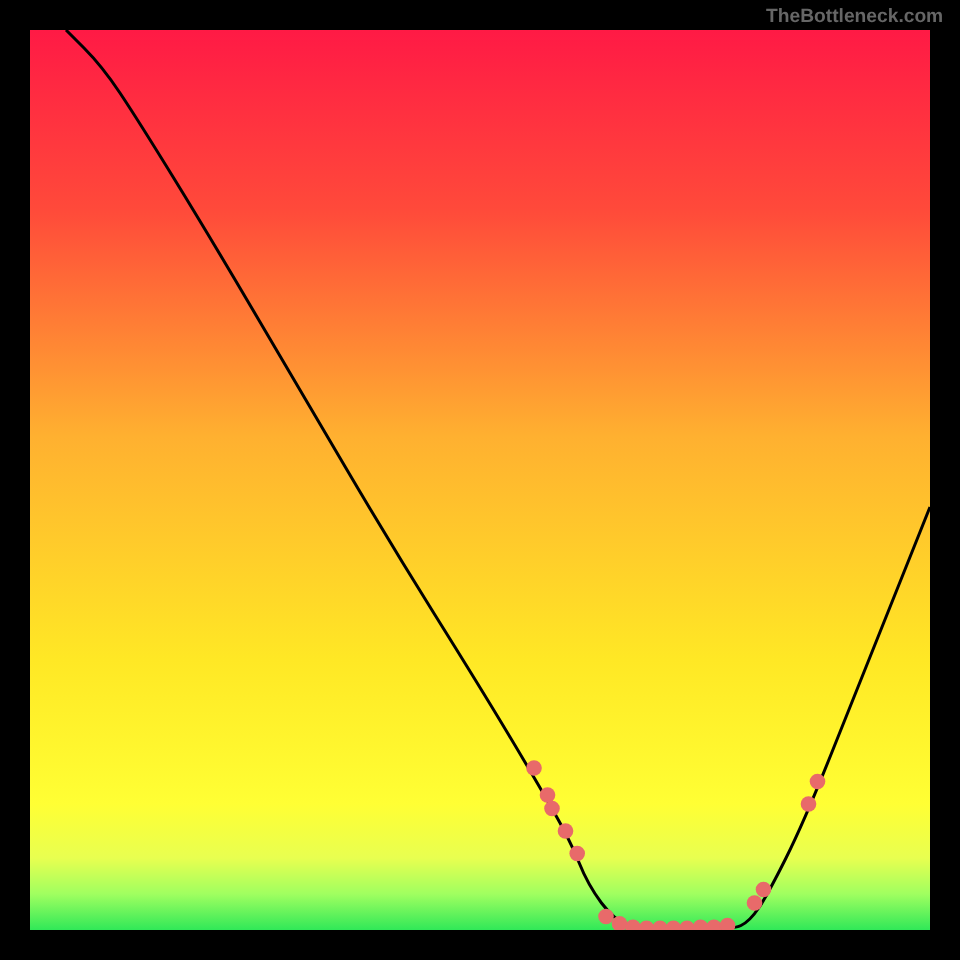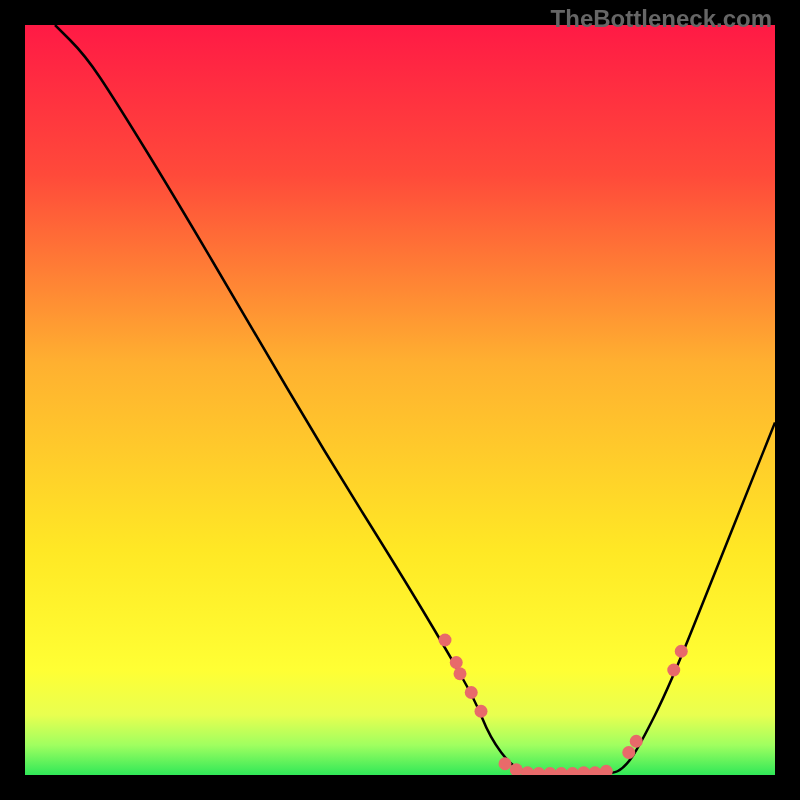"TheBottleneck.com" .watermark { font-size: 24px -> 16px; right: 28px -> 14px }
